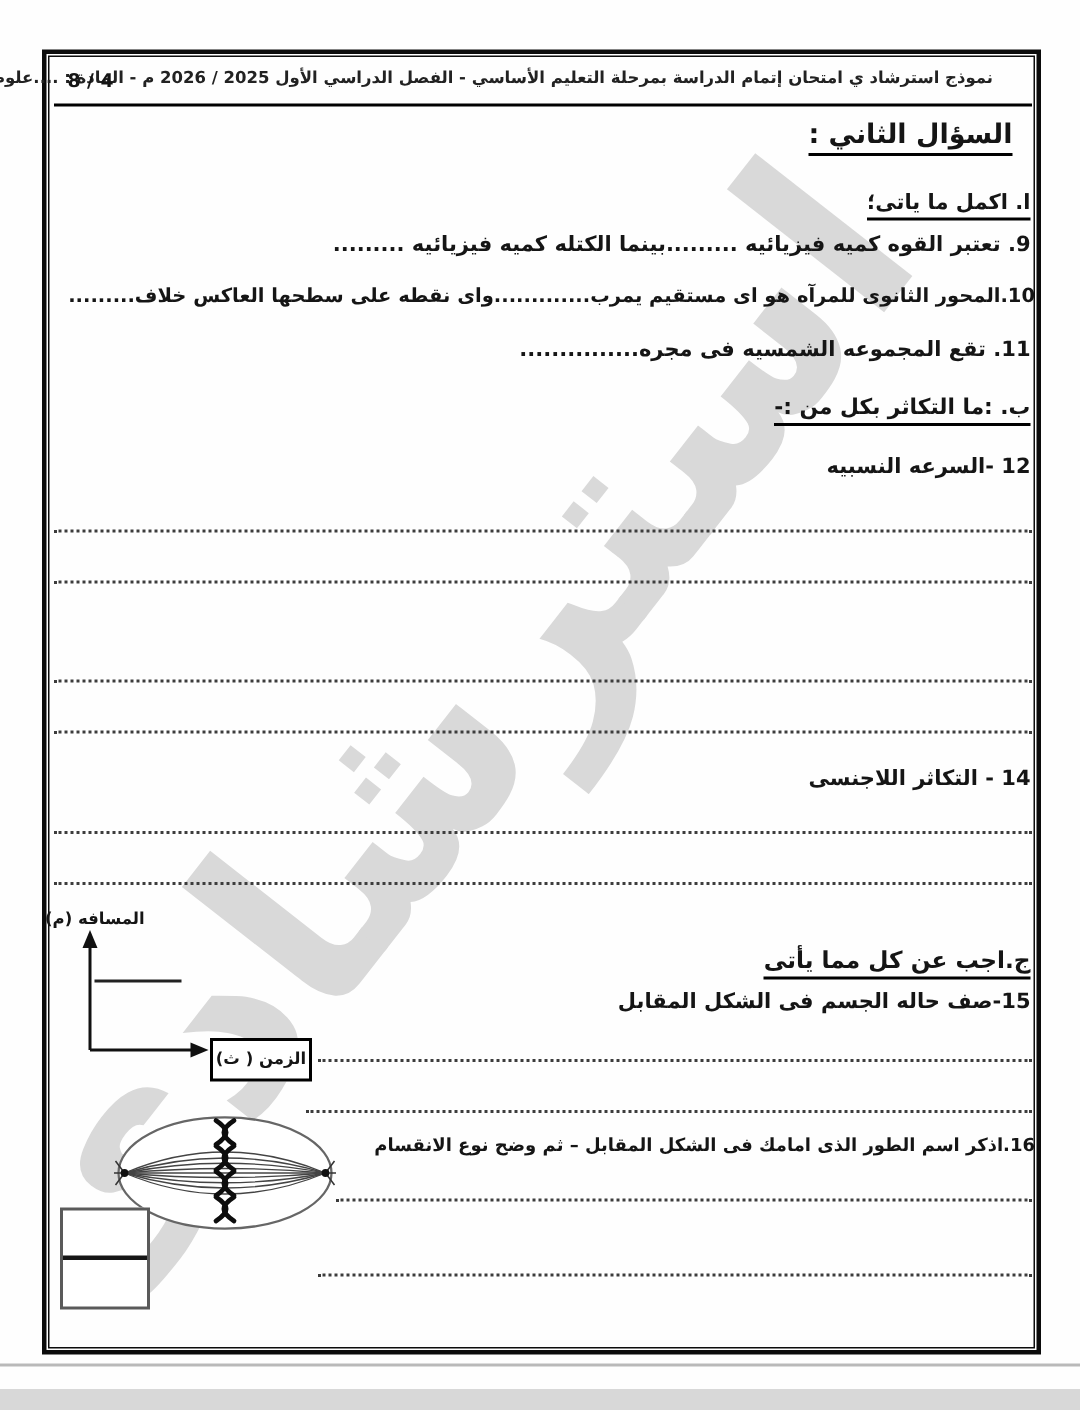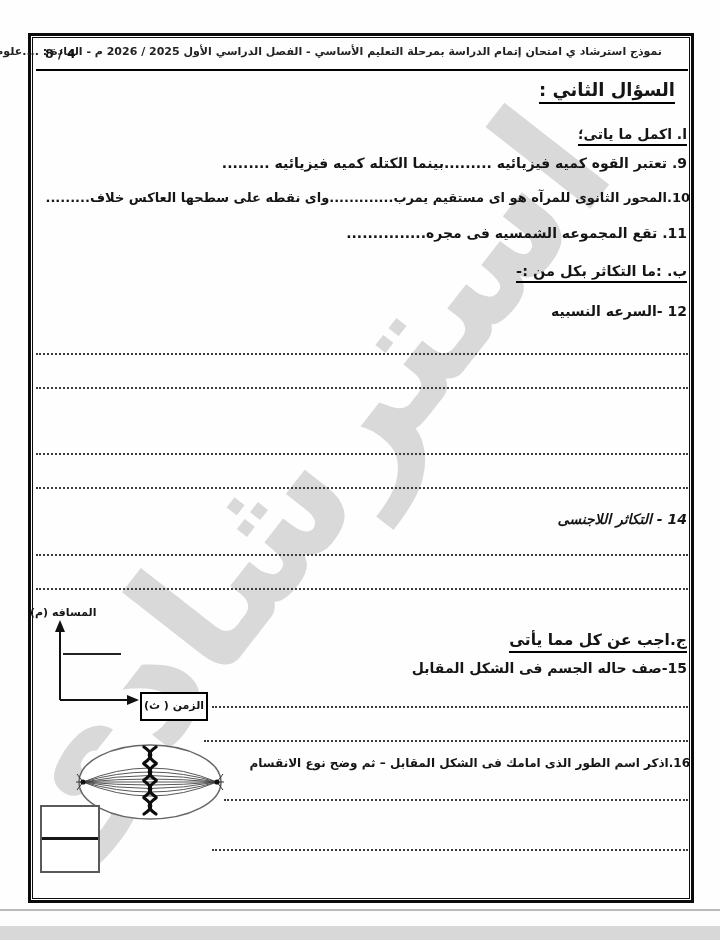"14 - التكاثر اللاجنسى" div.abs { font-style: italic -> none }
